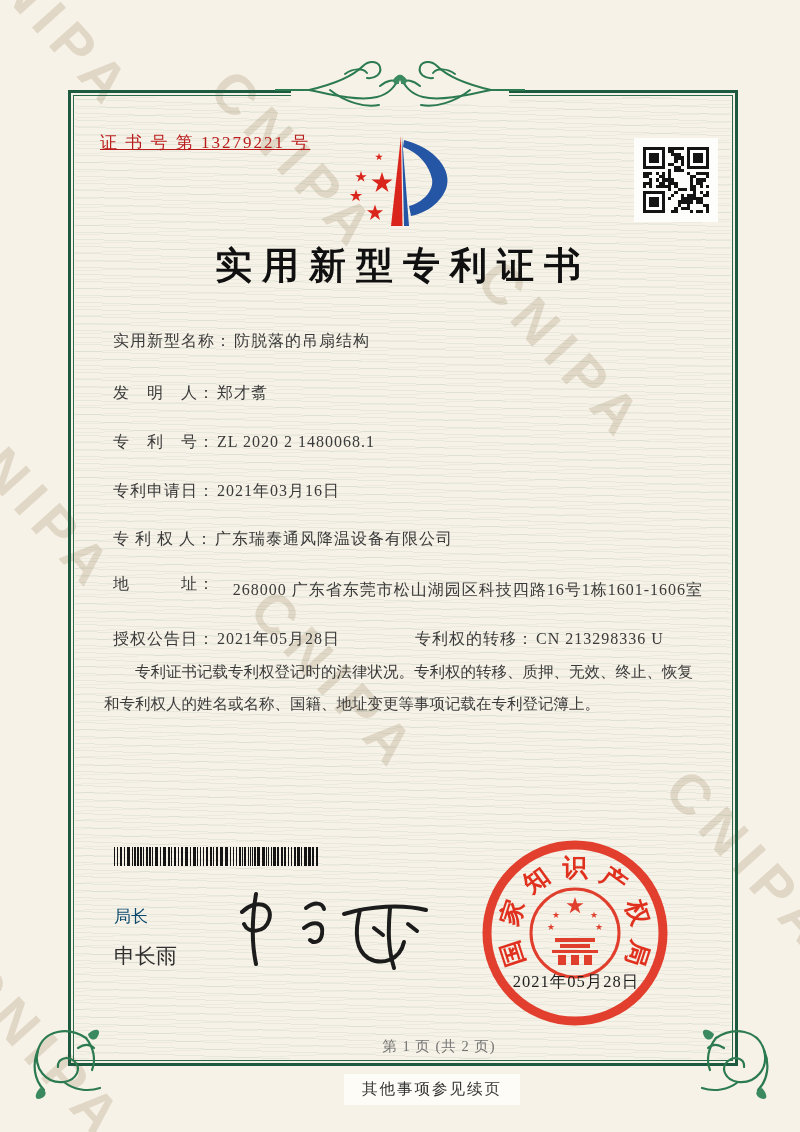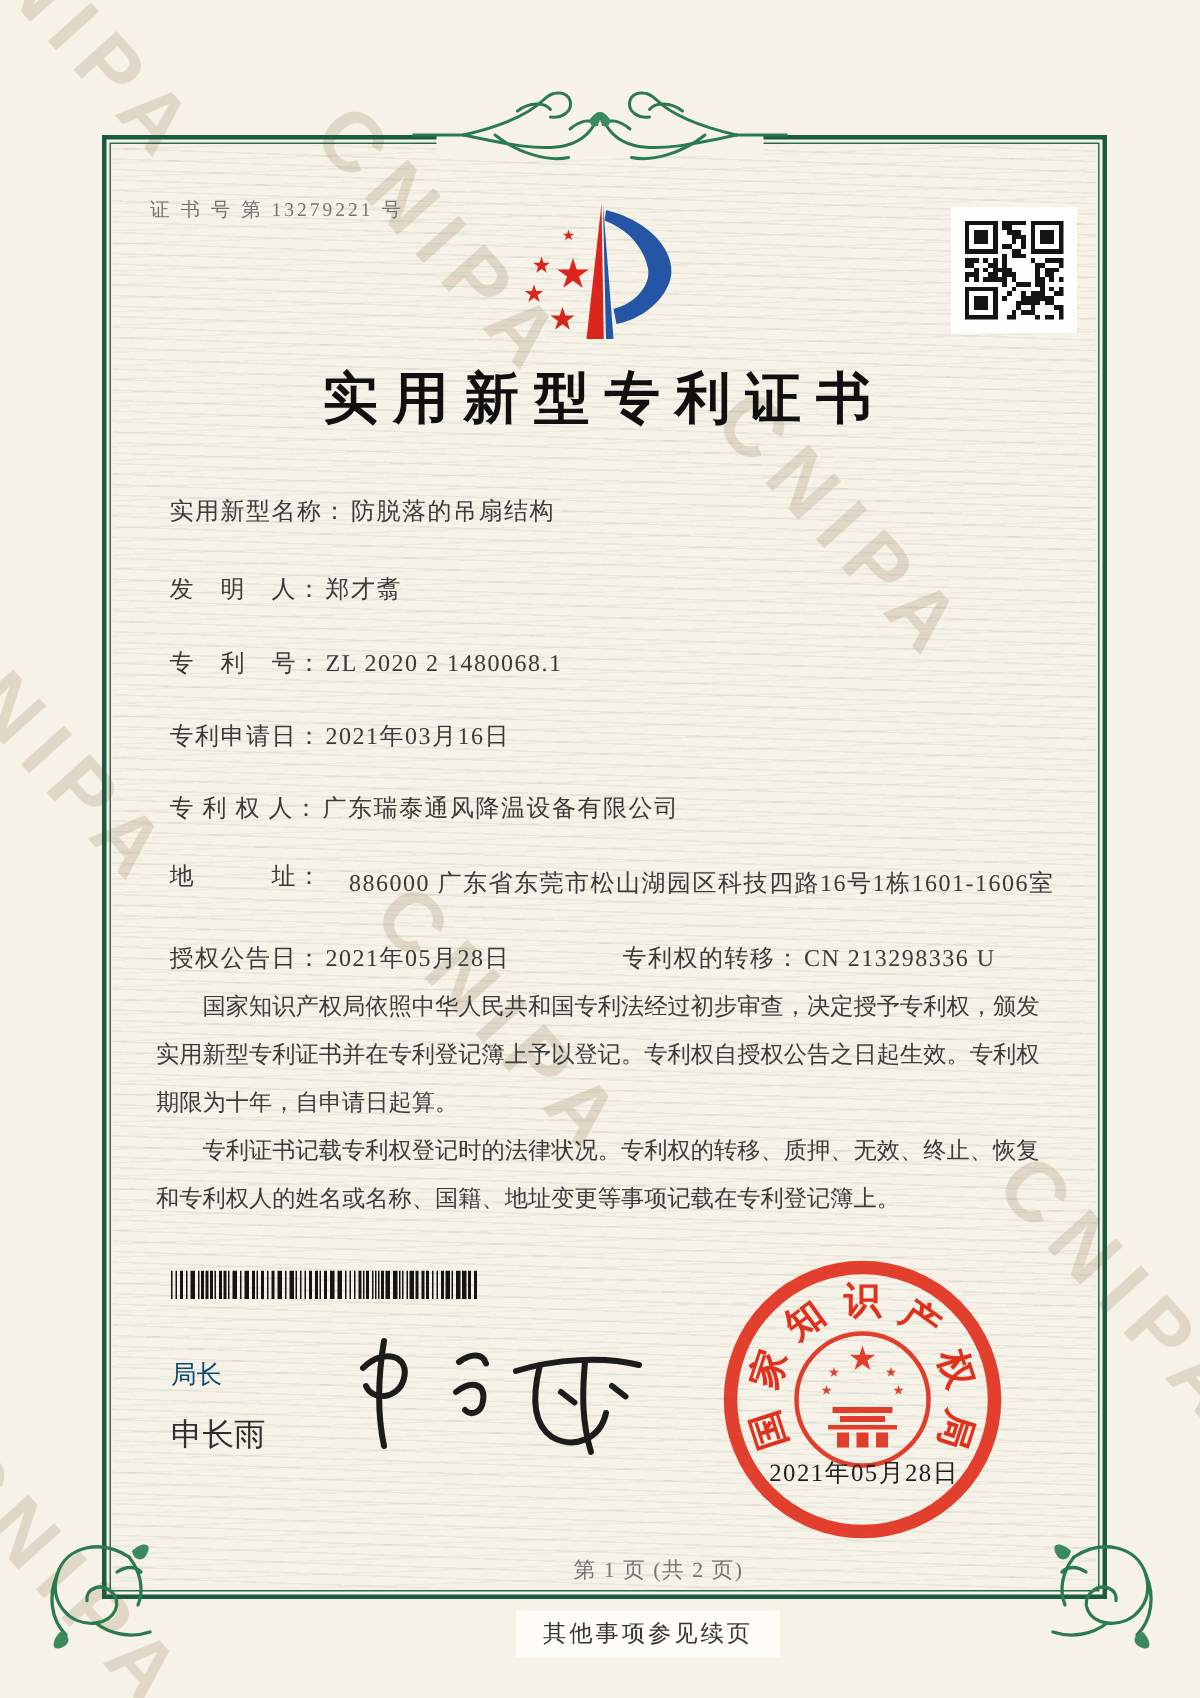"证 书 号 第 13279221" .cert-no { color: #737373 -> #b91c1c; font-size: 13px -> 17px; text-decoration: none -> underline }
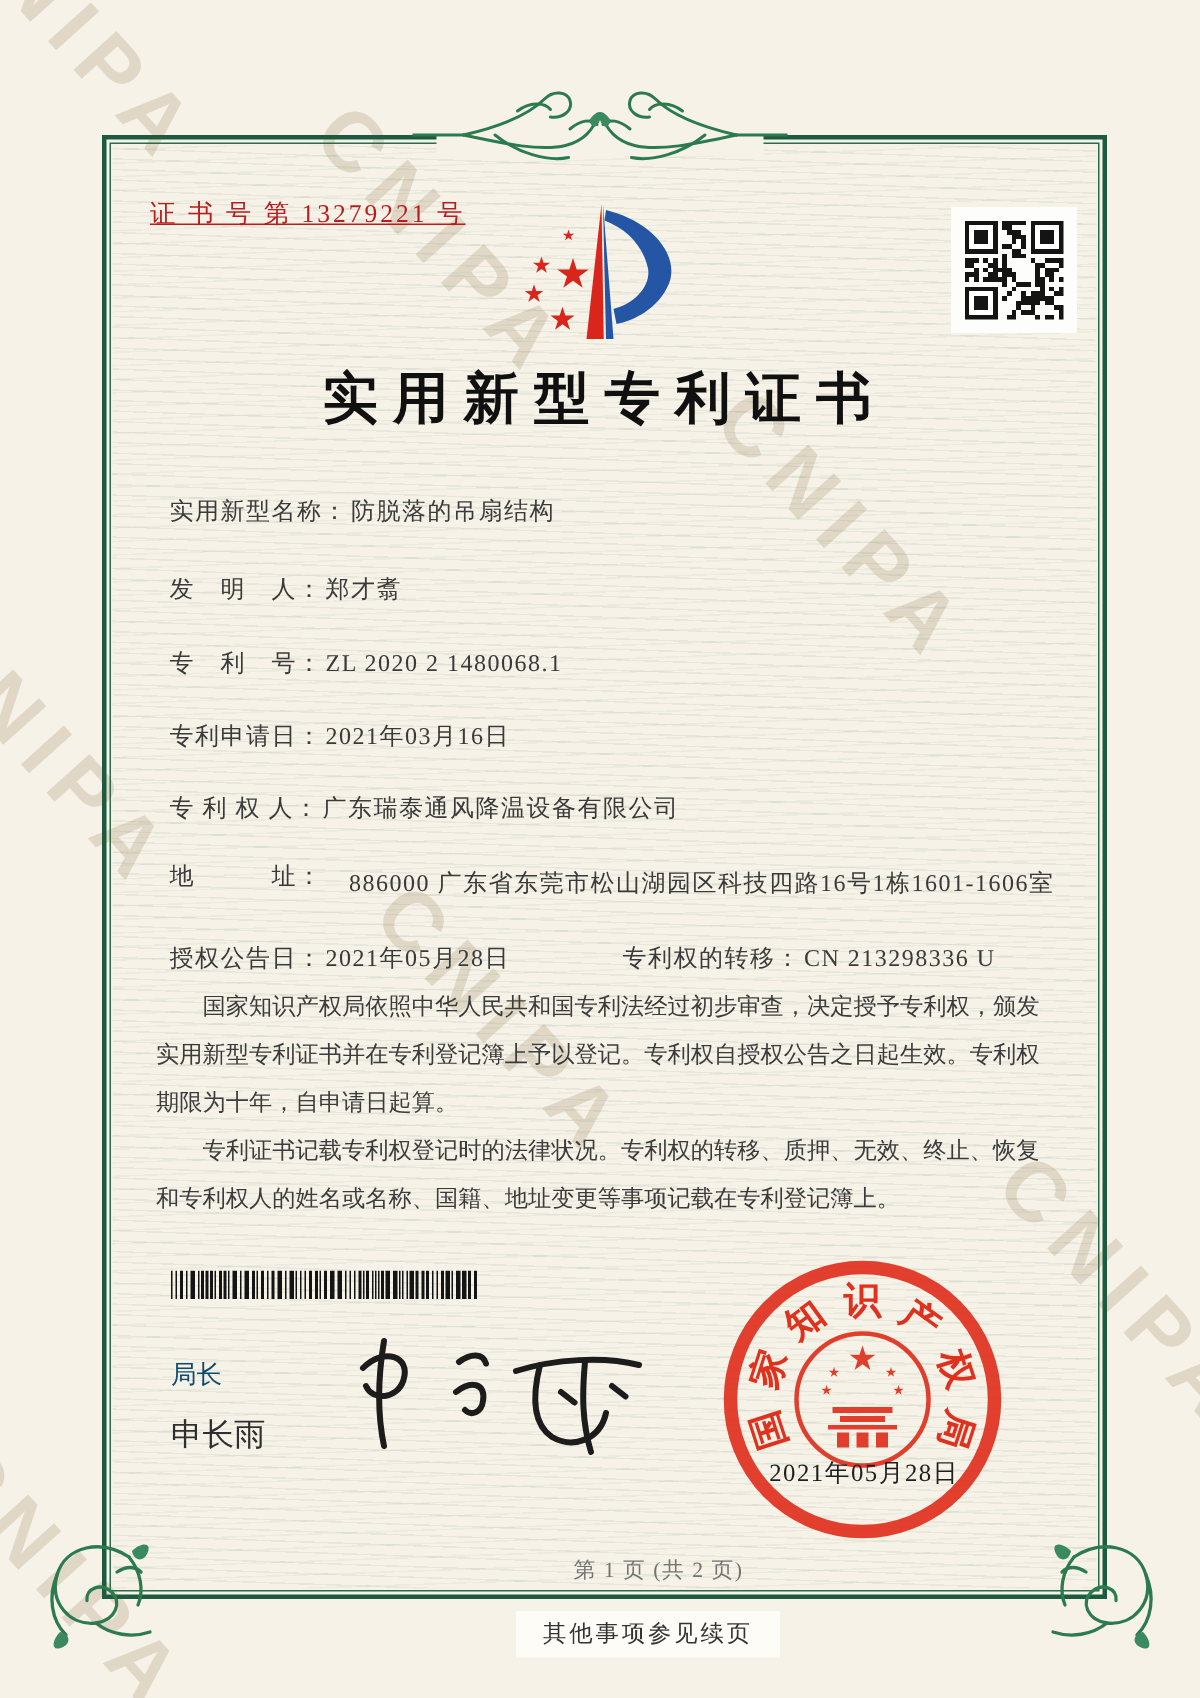"886000 广东省东莞市松山湖园区科技四路16号1栋1601-1606室" span.val { text: 886000 -> 268000 }
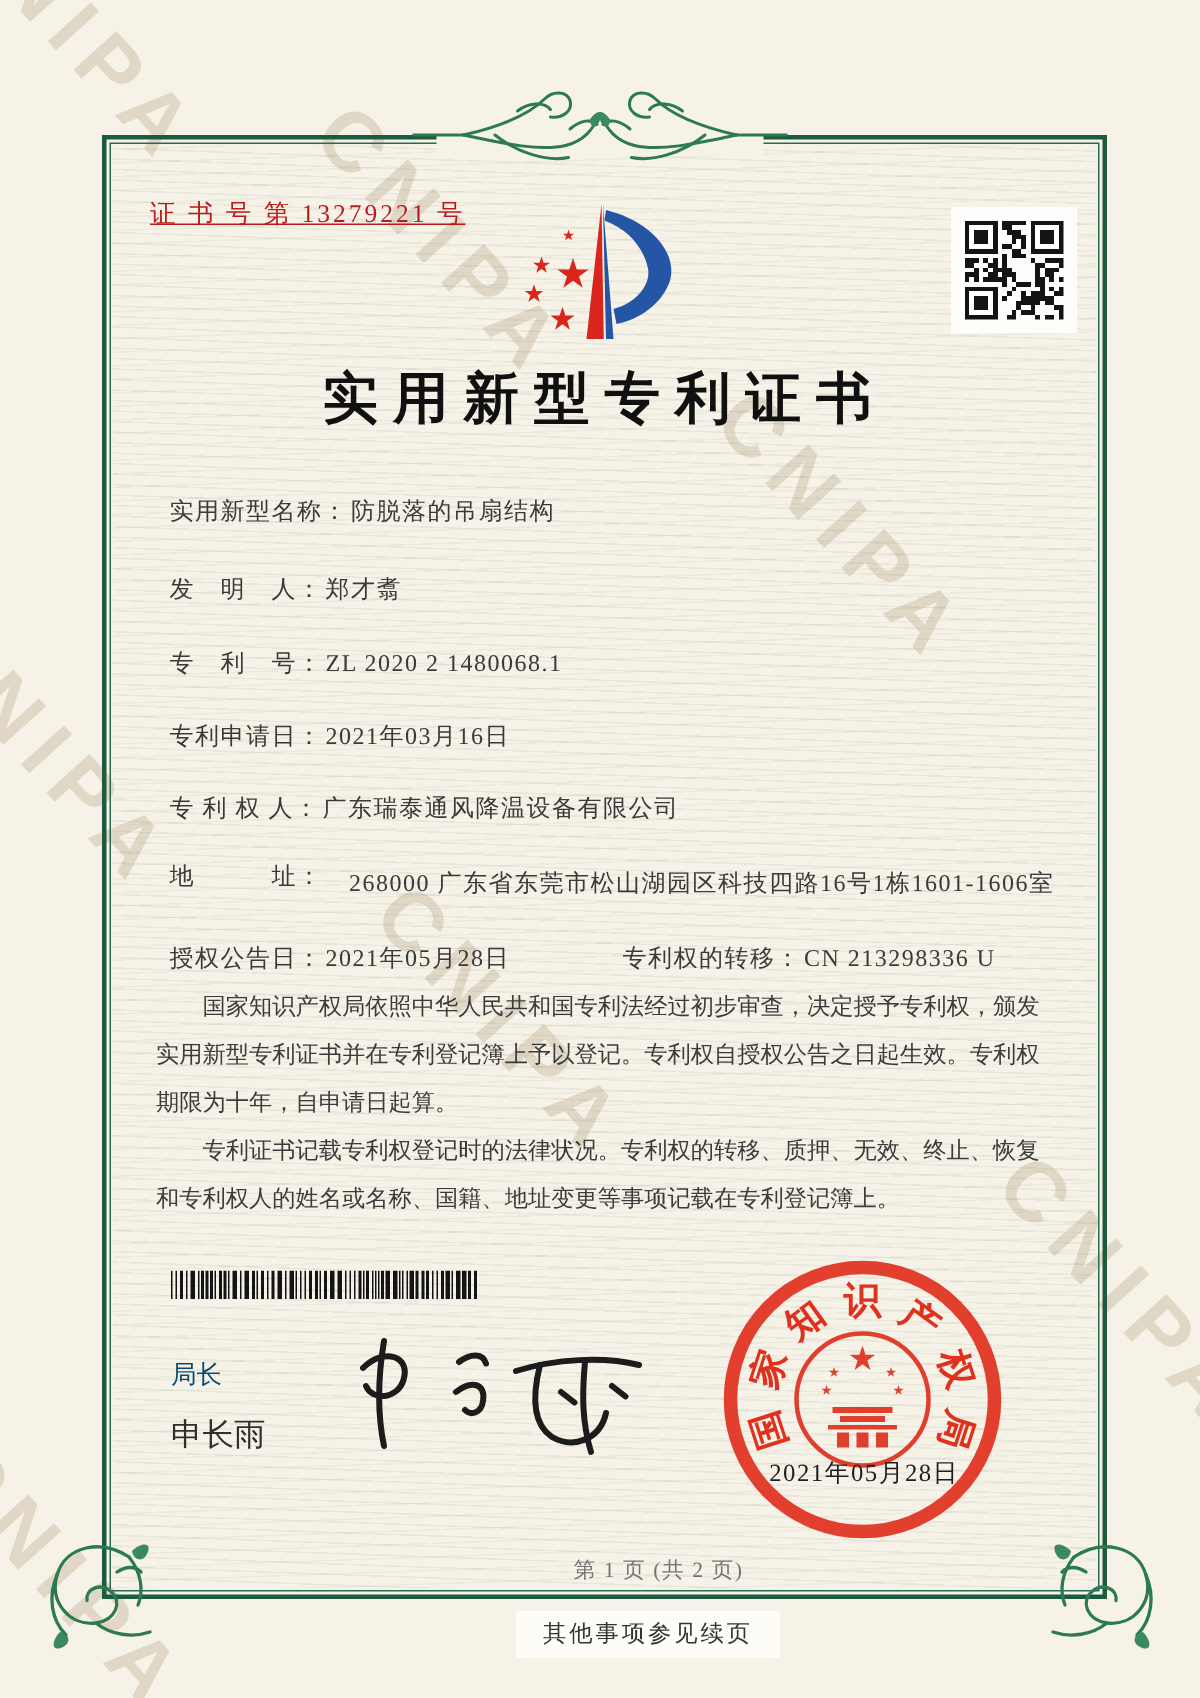"国家知识产权局依照中华人民共和国专利法经过初步审查，决定授予专利权，颁发实用新型" p { html: <p>国家知识产权局依照中华人民共和国专利法经过初步审查，决定授予专利权，颁发实用新型专利证书并在专利登记簿上予以登记。专利权自授权公告之日起生效。专利权期限为十年，自申请日起算。</p> -> none }
